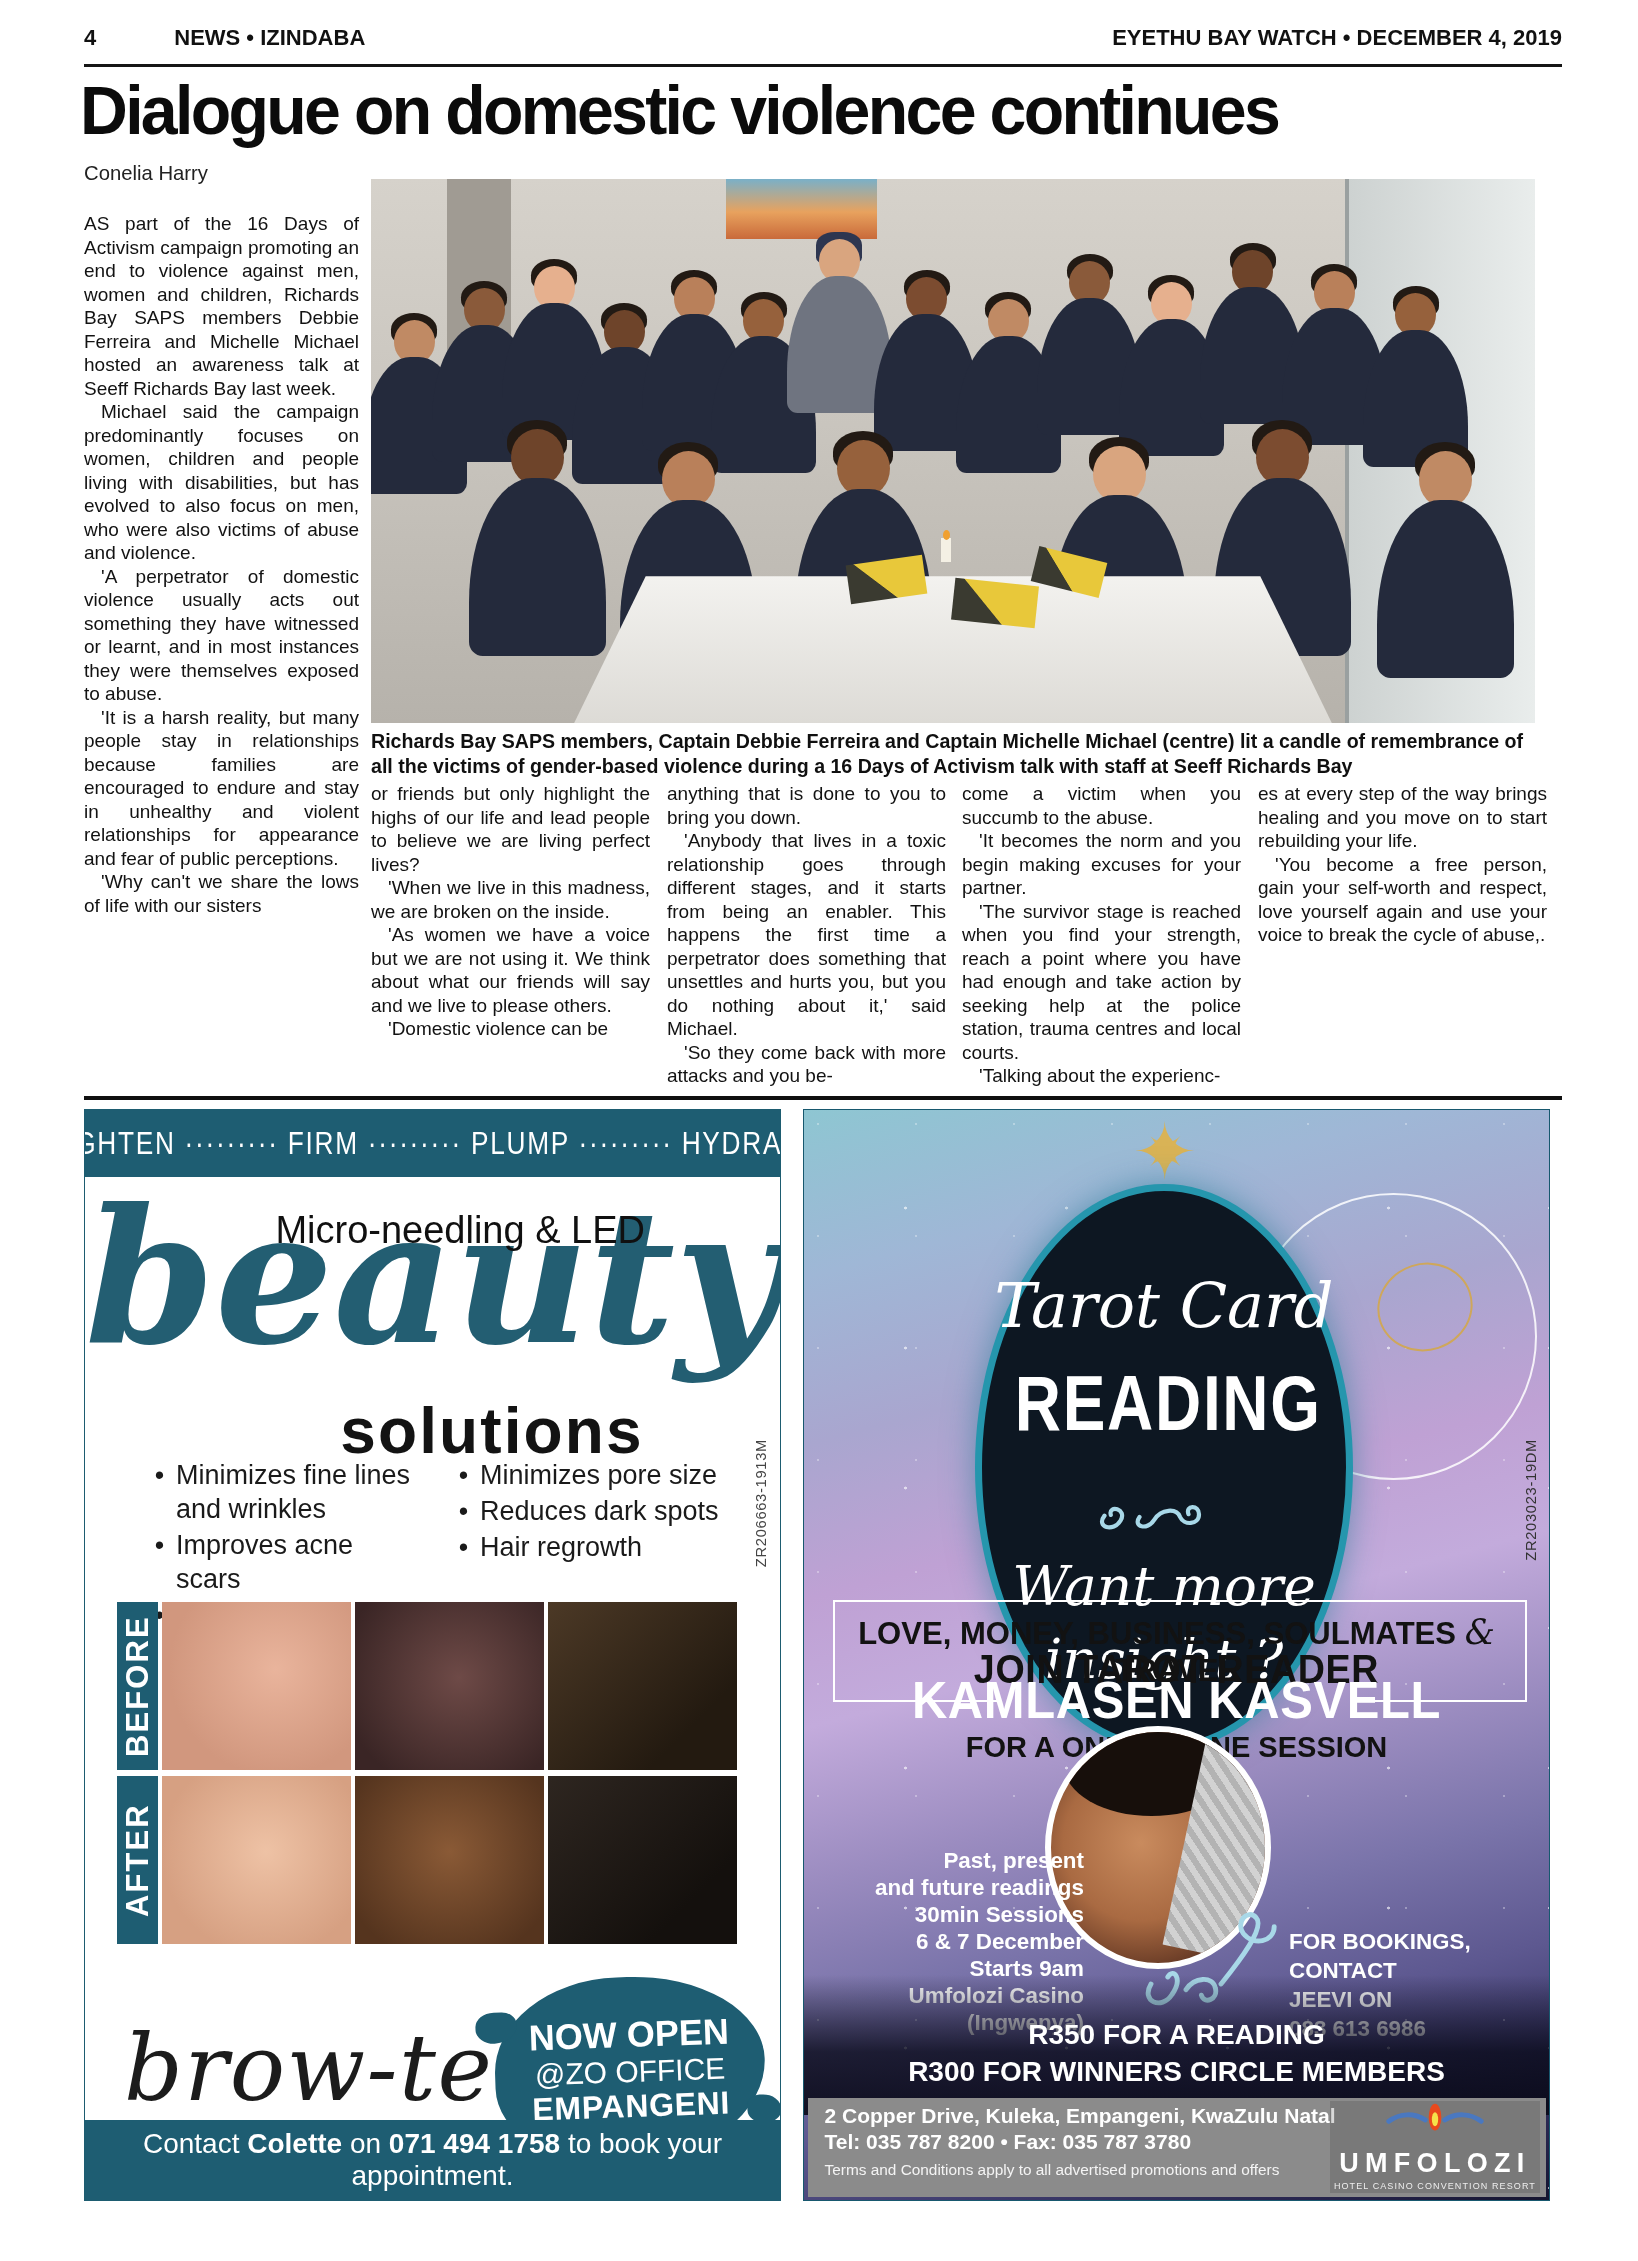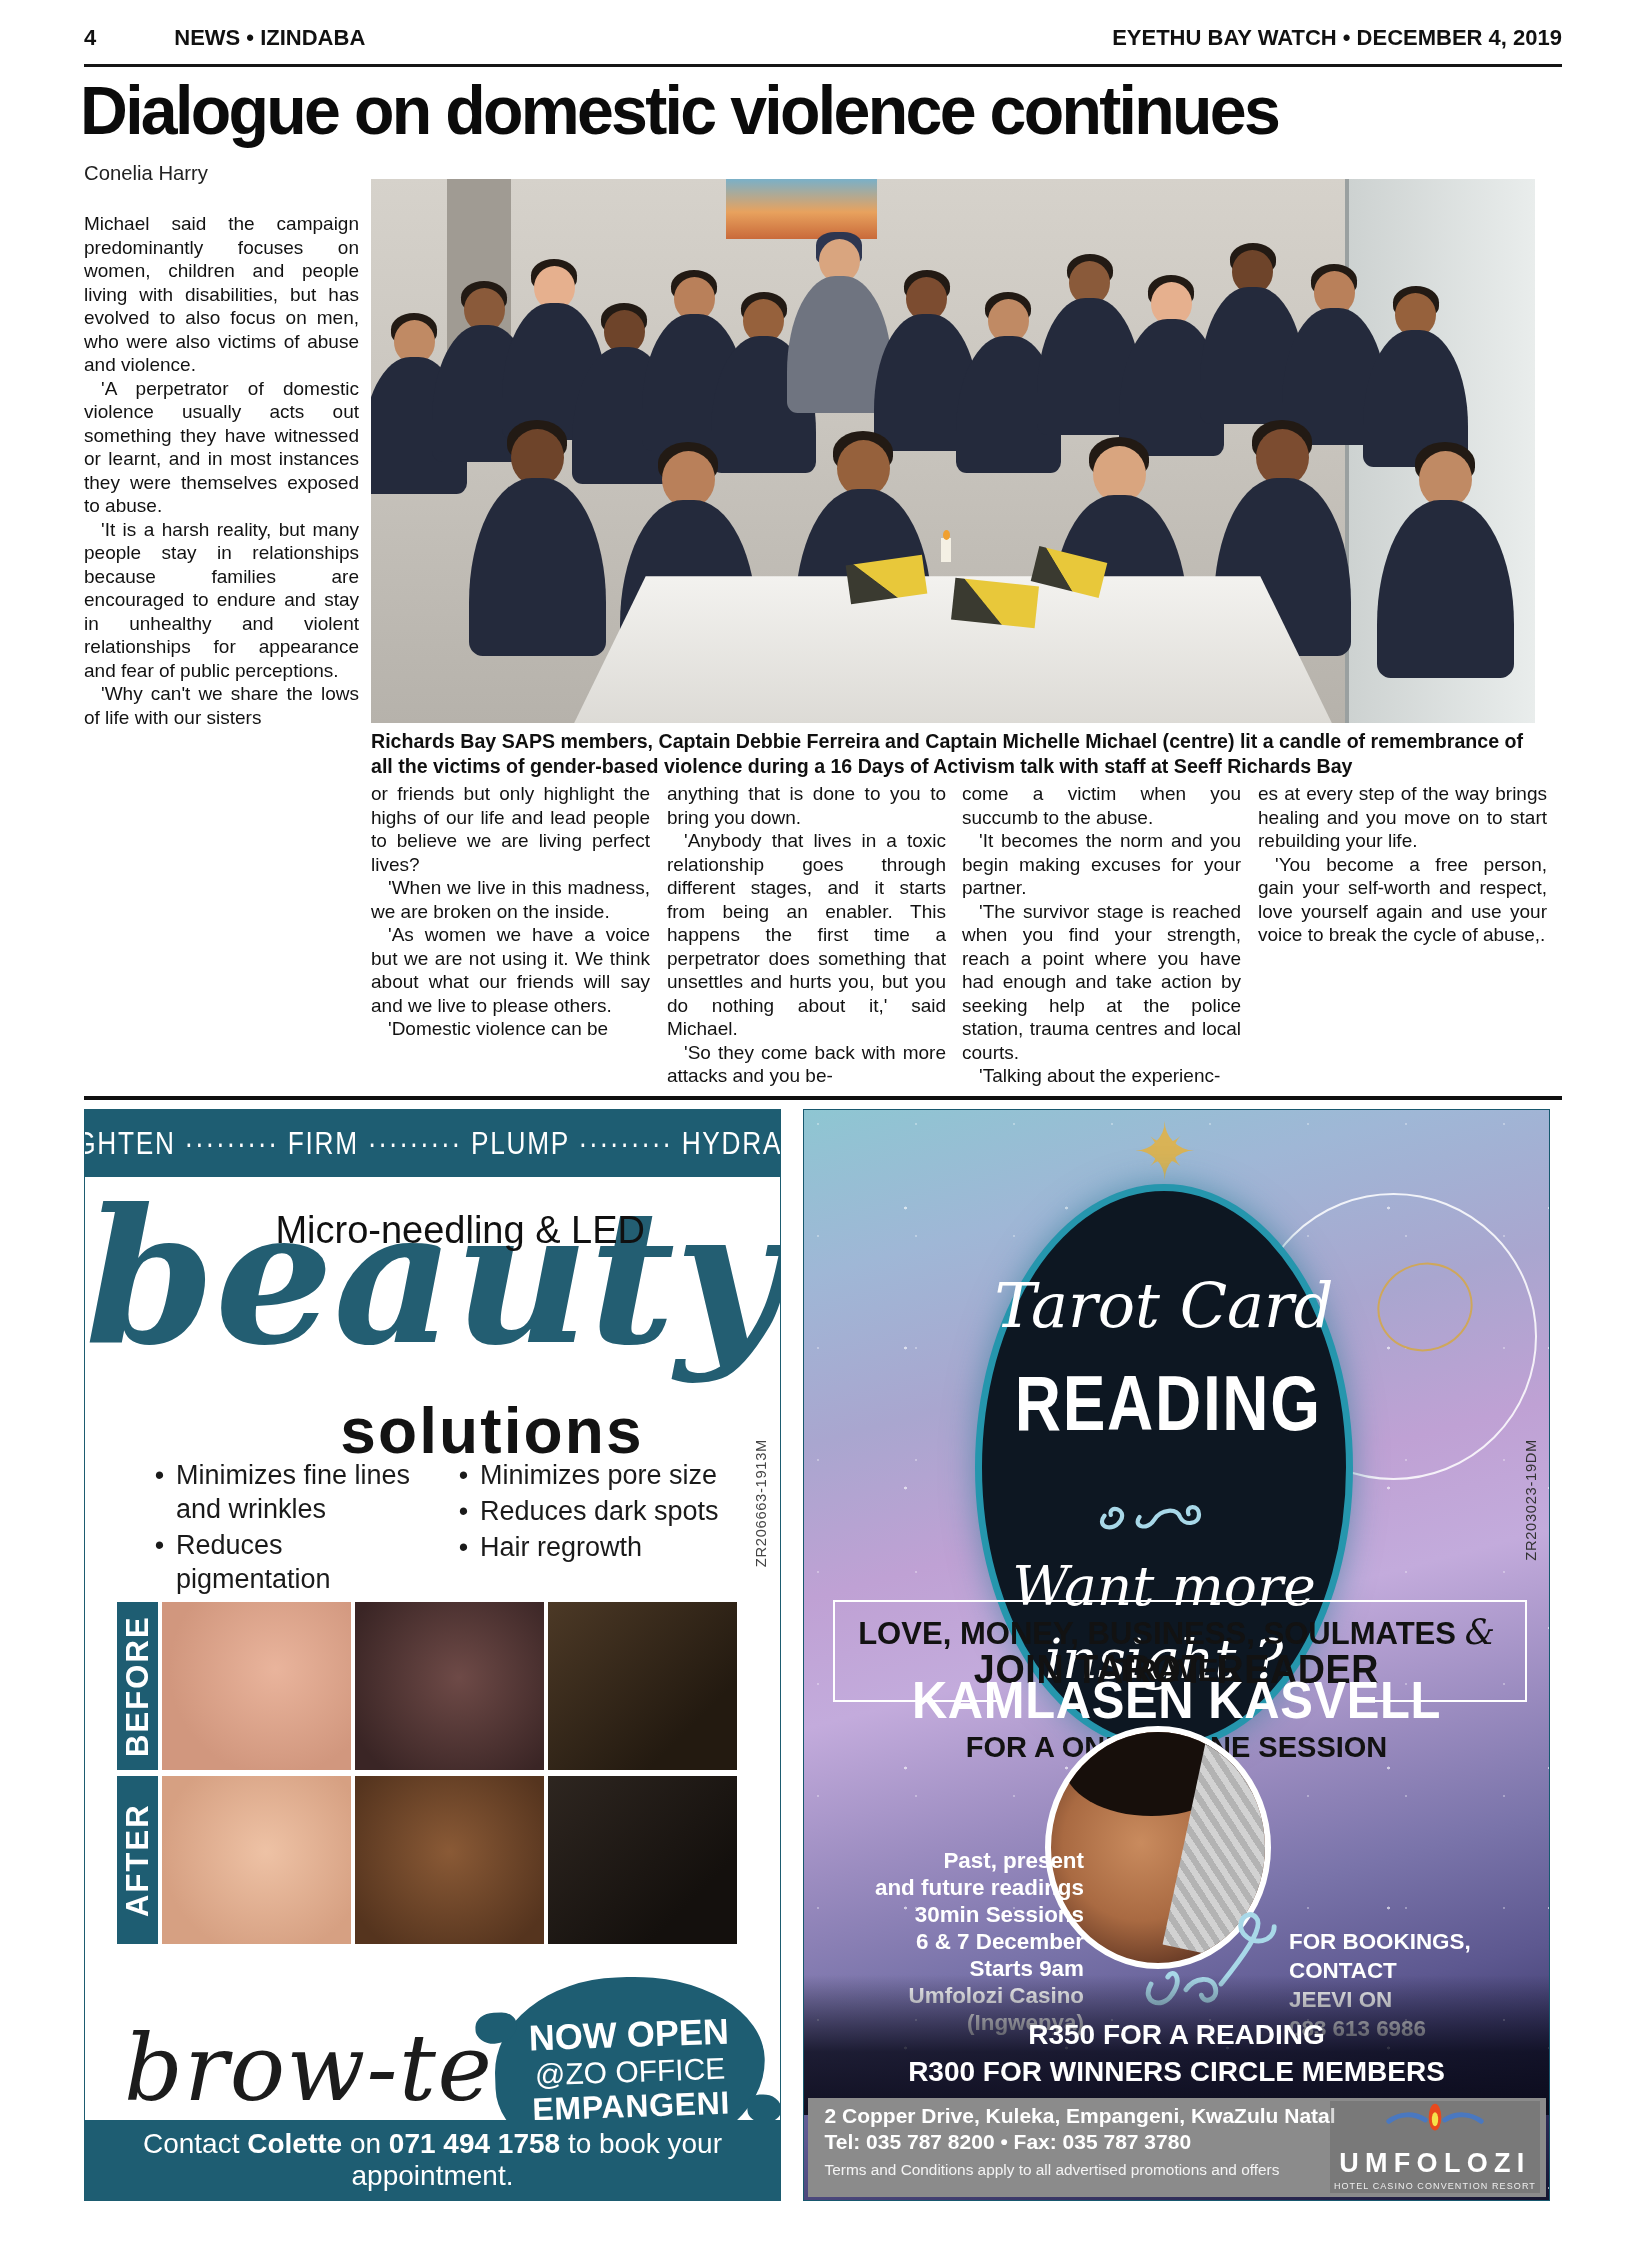"AS part of the 16" p { html: none -> <p>AS part of the 16 Days of Activism campaign promoting an end to violence against men, women and children, Richards Bay SAPS members Debbie Ferreira and Michelle Michael hosted an awareness talk at Seeff Richards Bay last week.</p> }
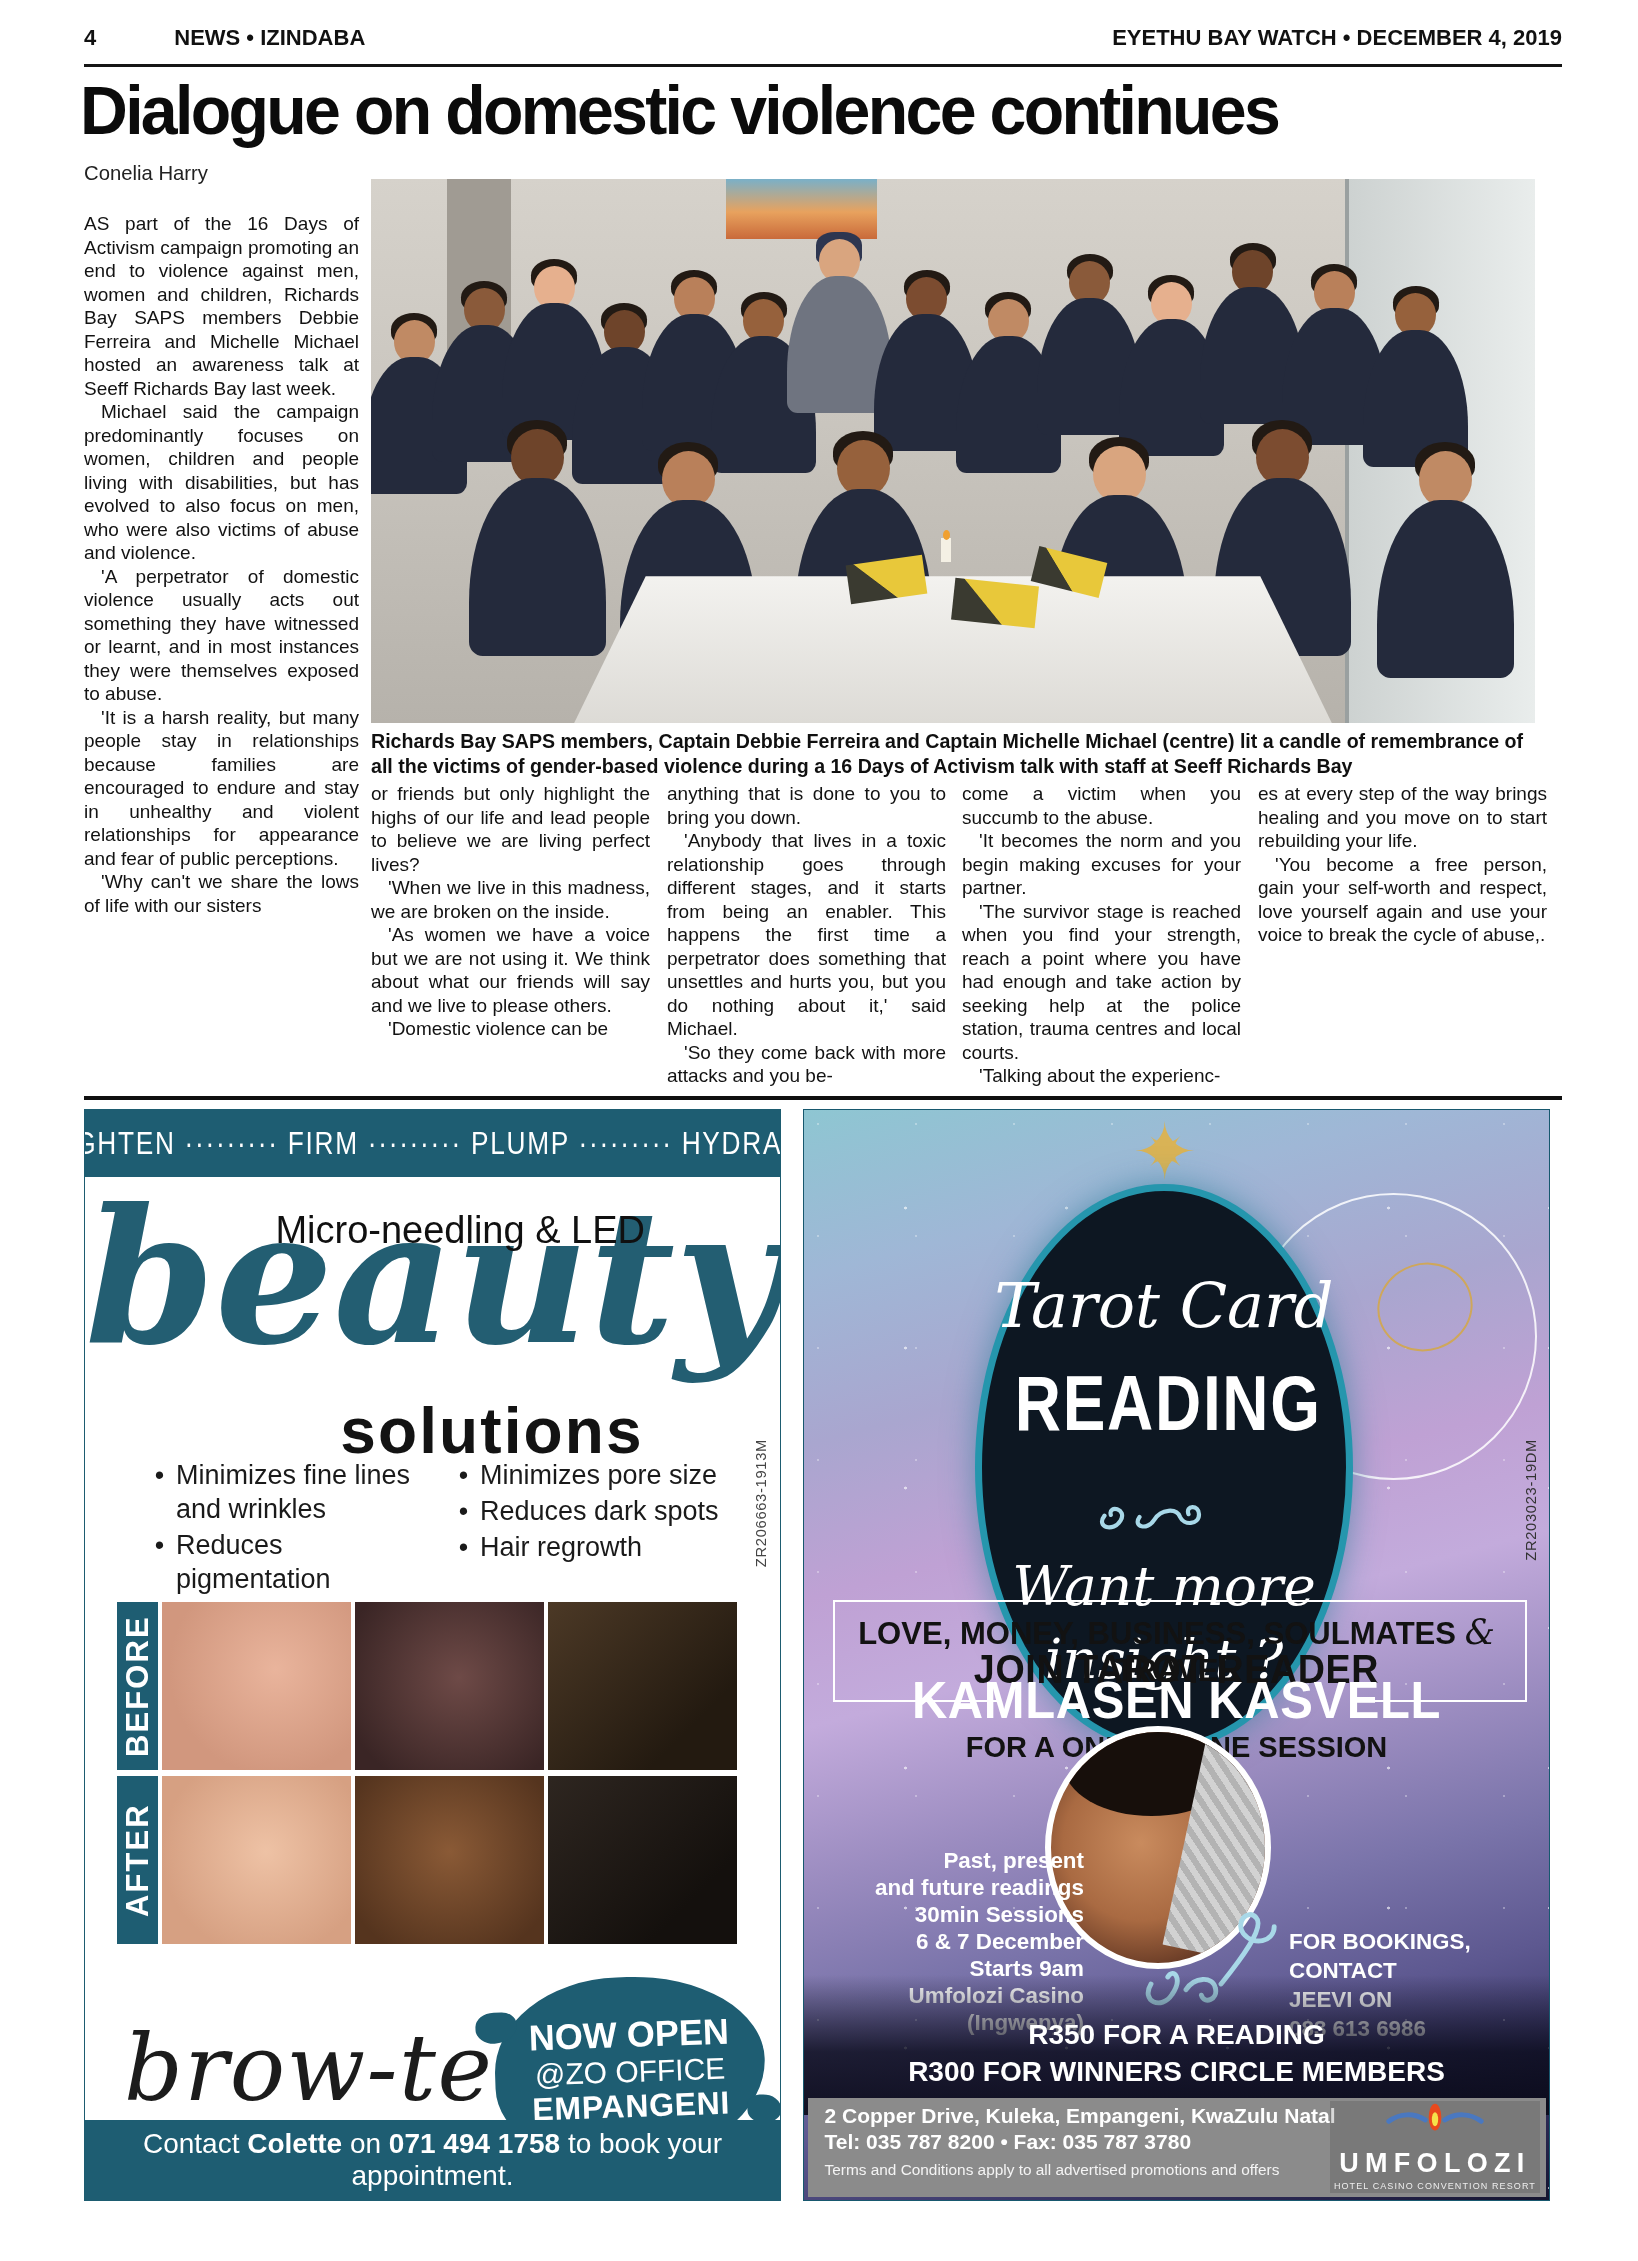"Improves acne scars" div { html: none -> <div>Improves acne scars</div> }
